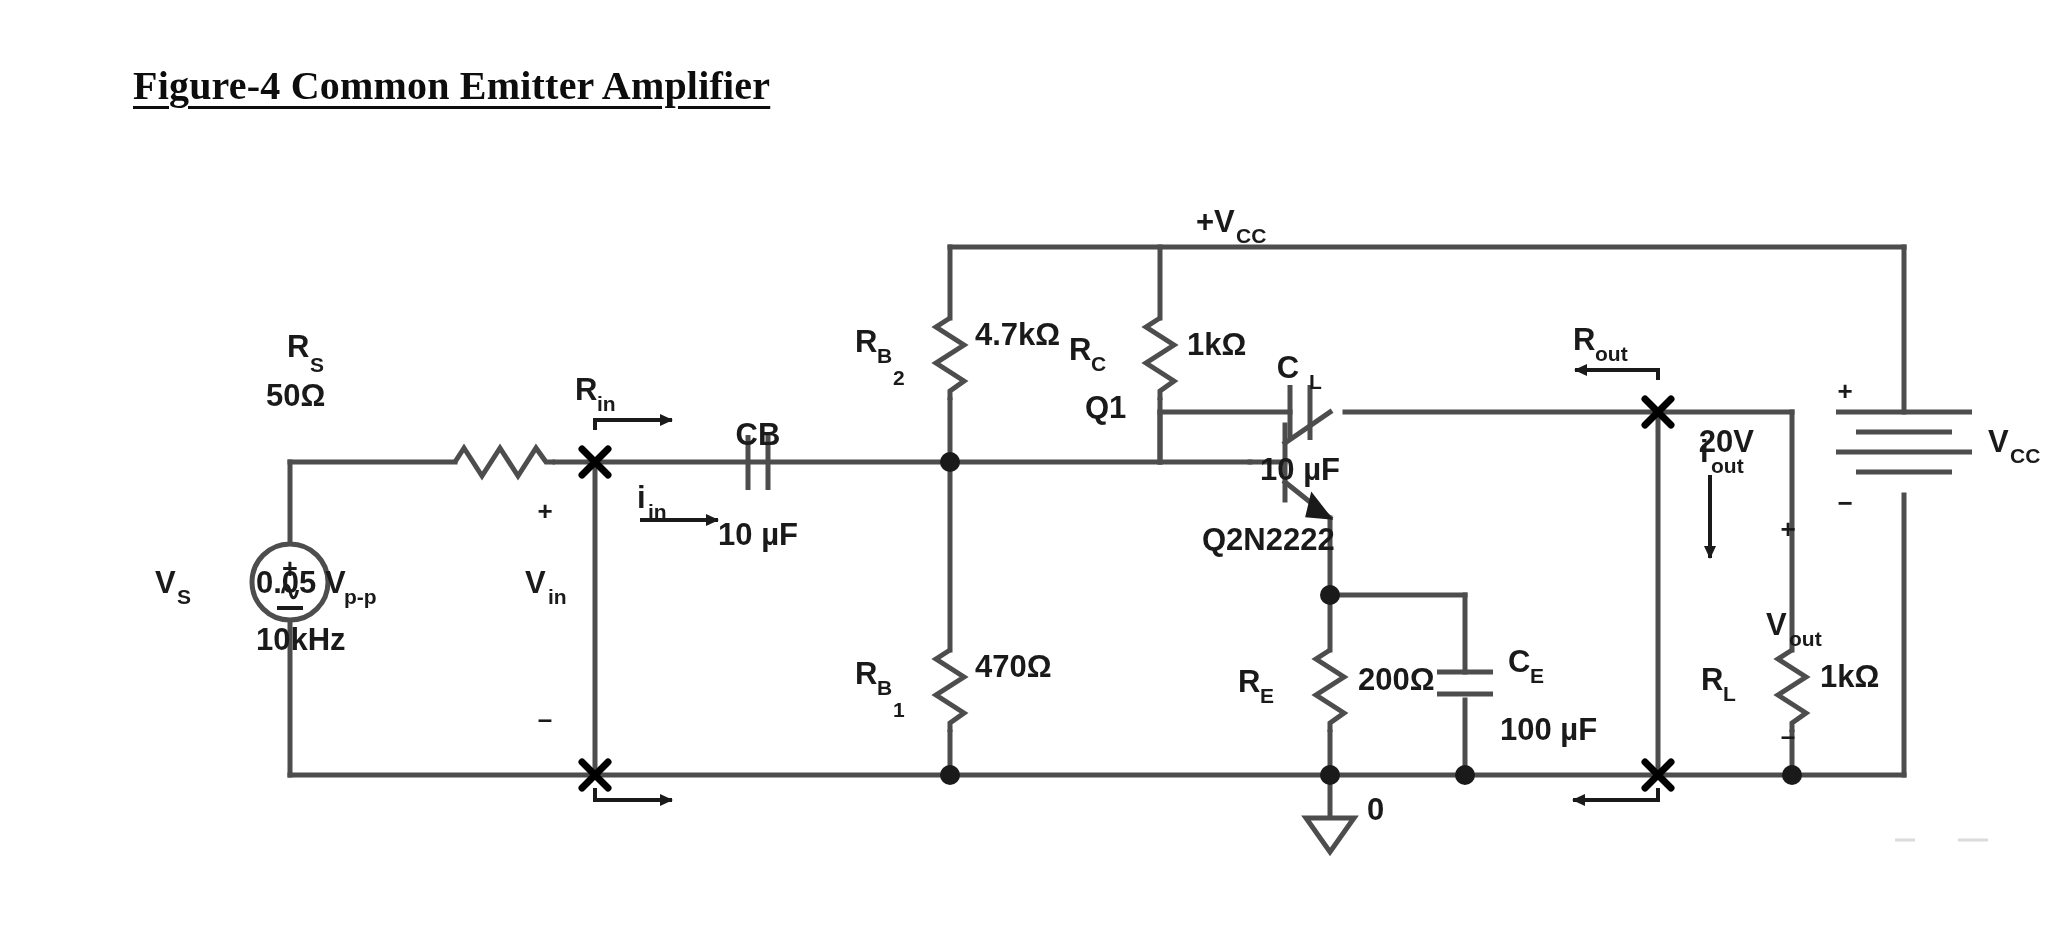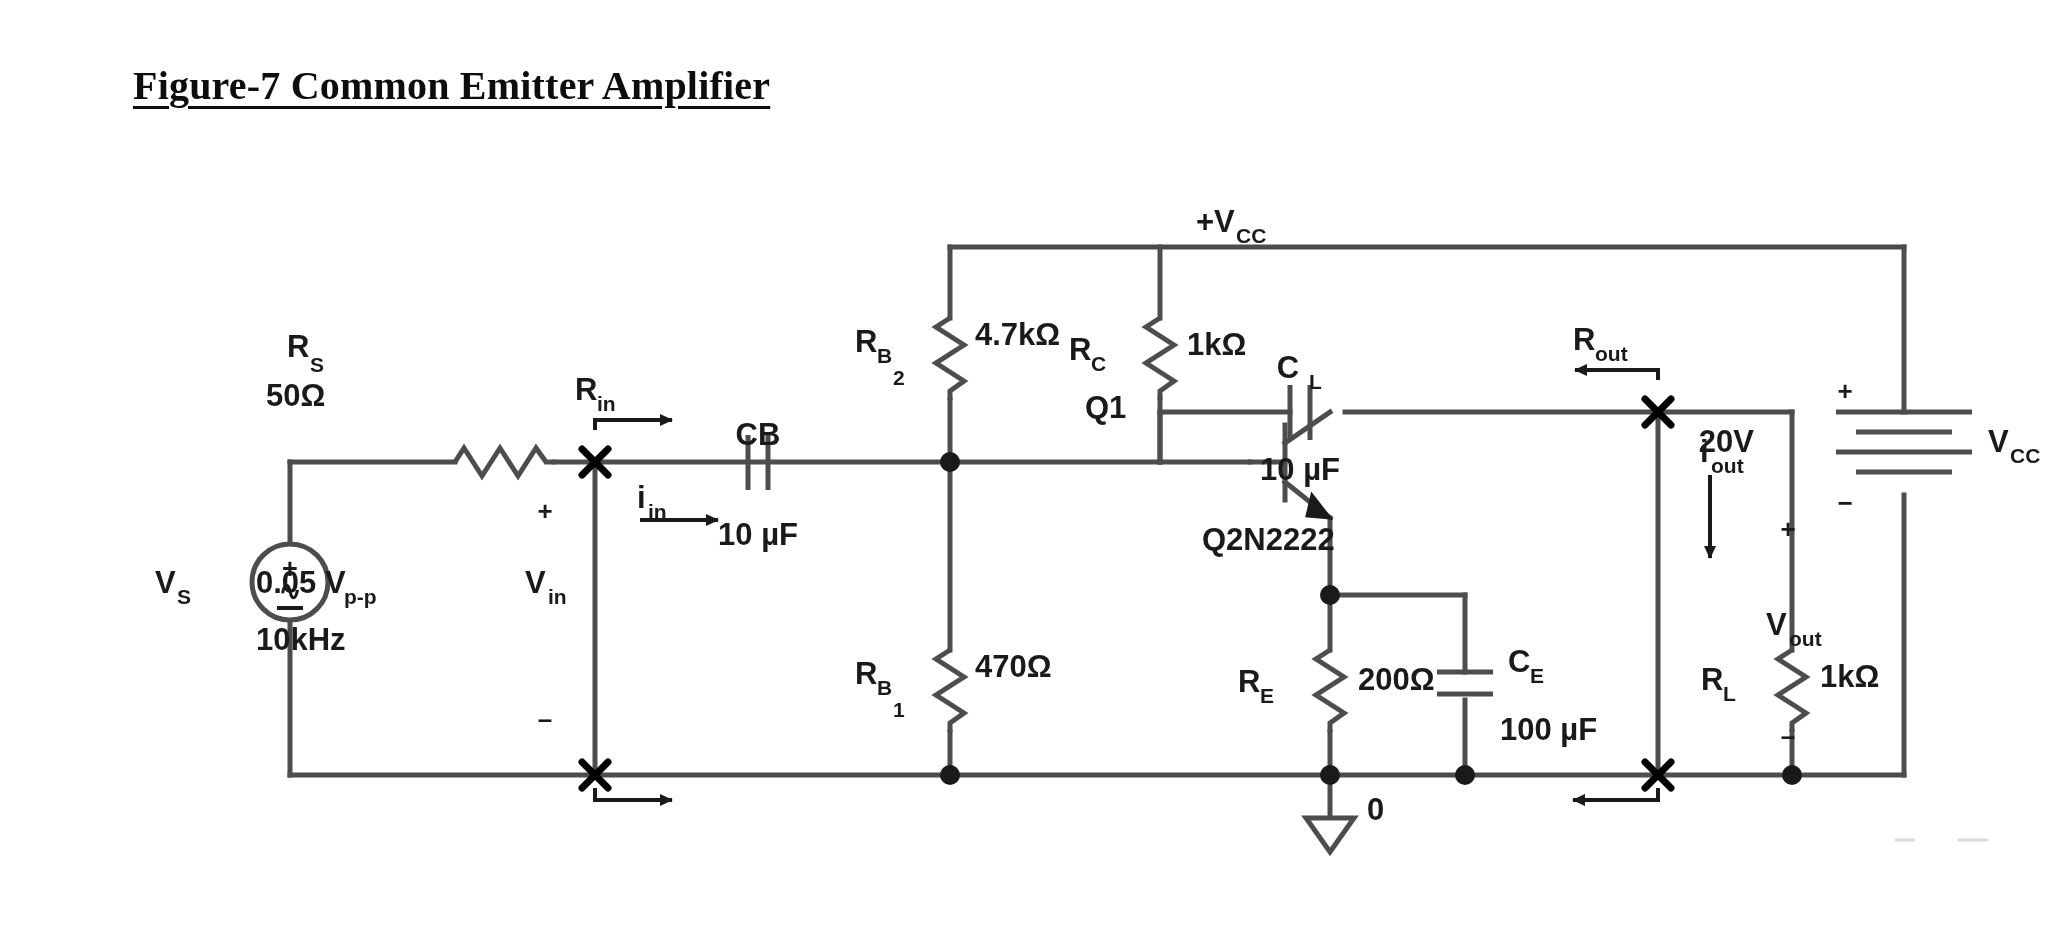"Figure-7 Common Emitter Amplifier" div { text: Figure-7 -> Figure-4 }
